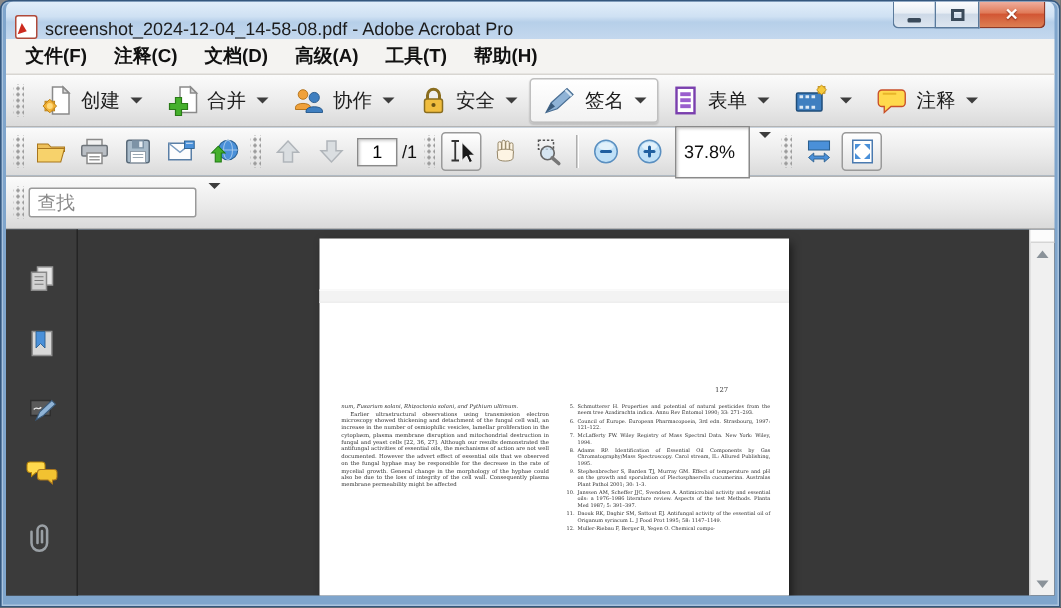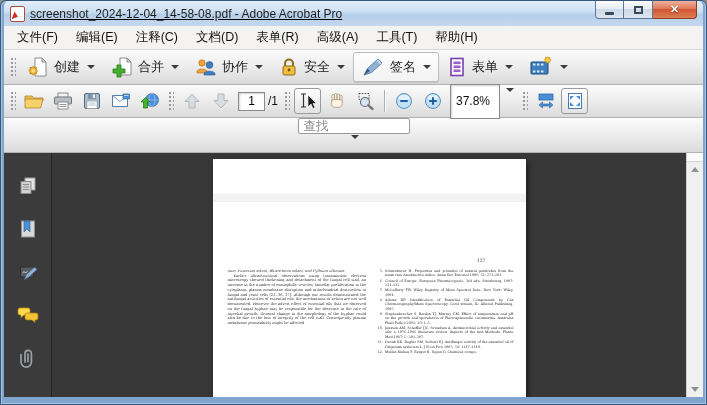"screenshot_2024-12-04_14-58-08.pdf -" .titlebar { align-items: center -> flex-end; text-decoration: underline -> none }
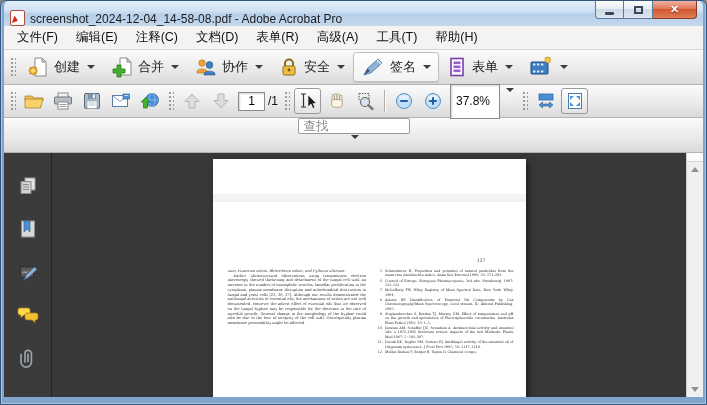"文件(F)" .menubar { font-weight: none -> bold }
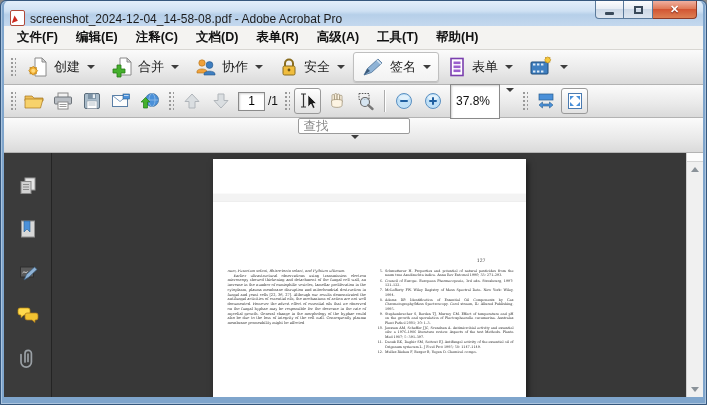"编辑(E)" span.menu-item { html: <span>编辑(E)</span> -> none }
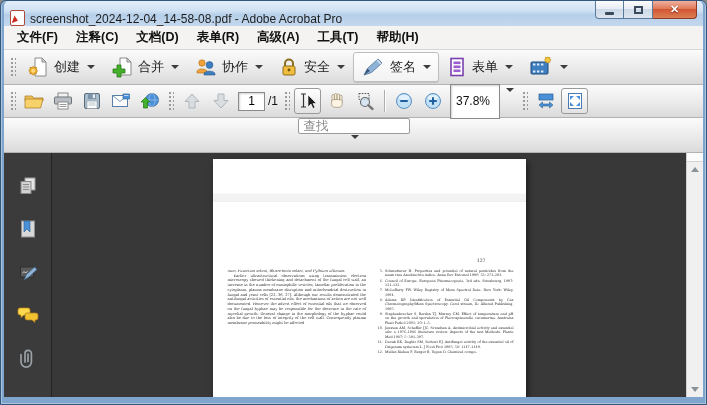"表单(R)" span.menu-item { html: <span>表单(R)</span> -> none }
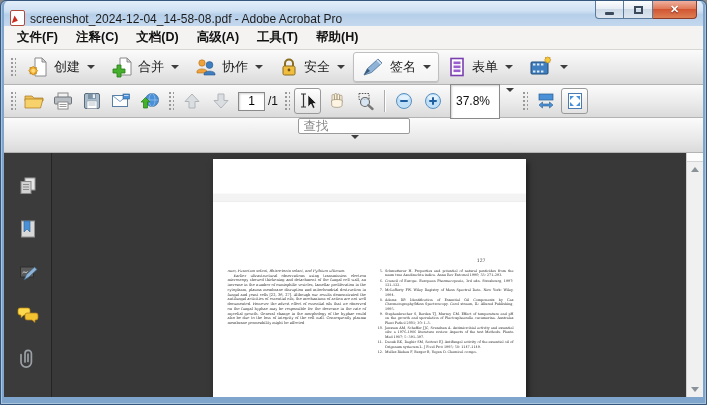"注释" div.bigbtn { html: none -> <div> <svg> <path></path> <path></path> </svg> <span>注释</span> <span></span> </div> }
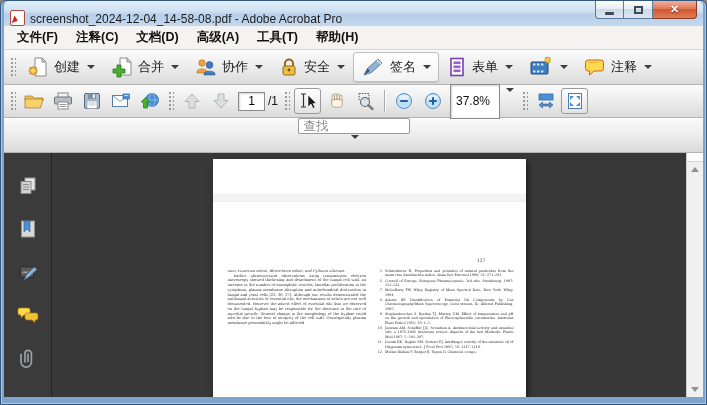"查找" .tb3 { flex-direction: column -> none }
